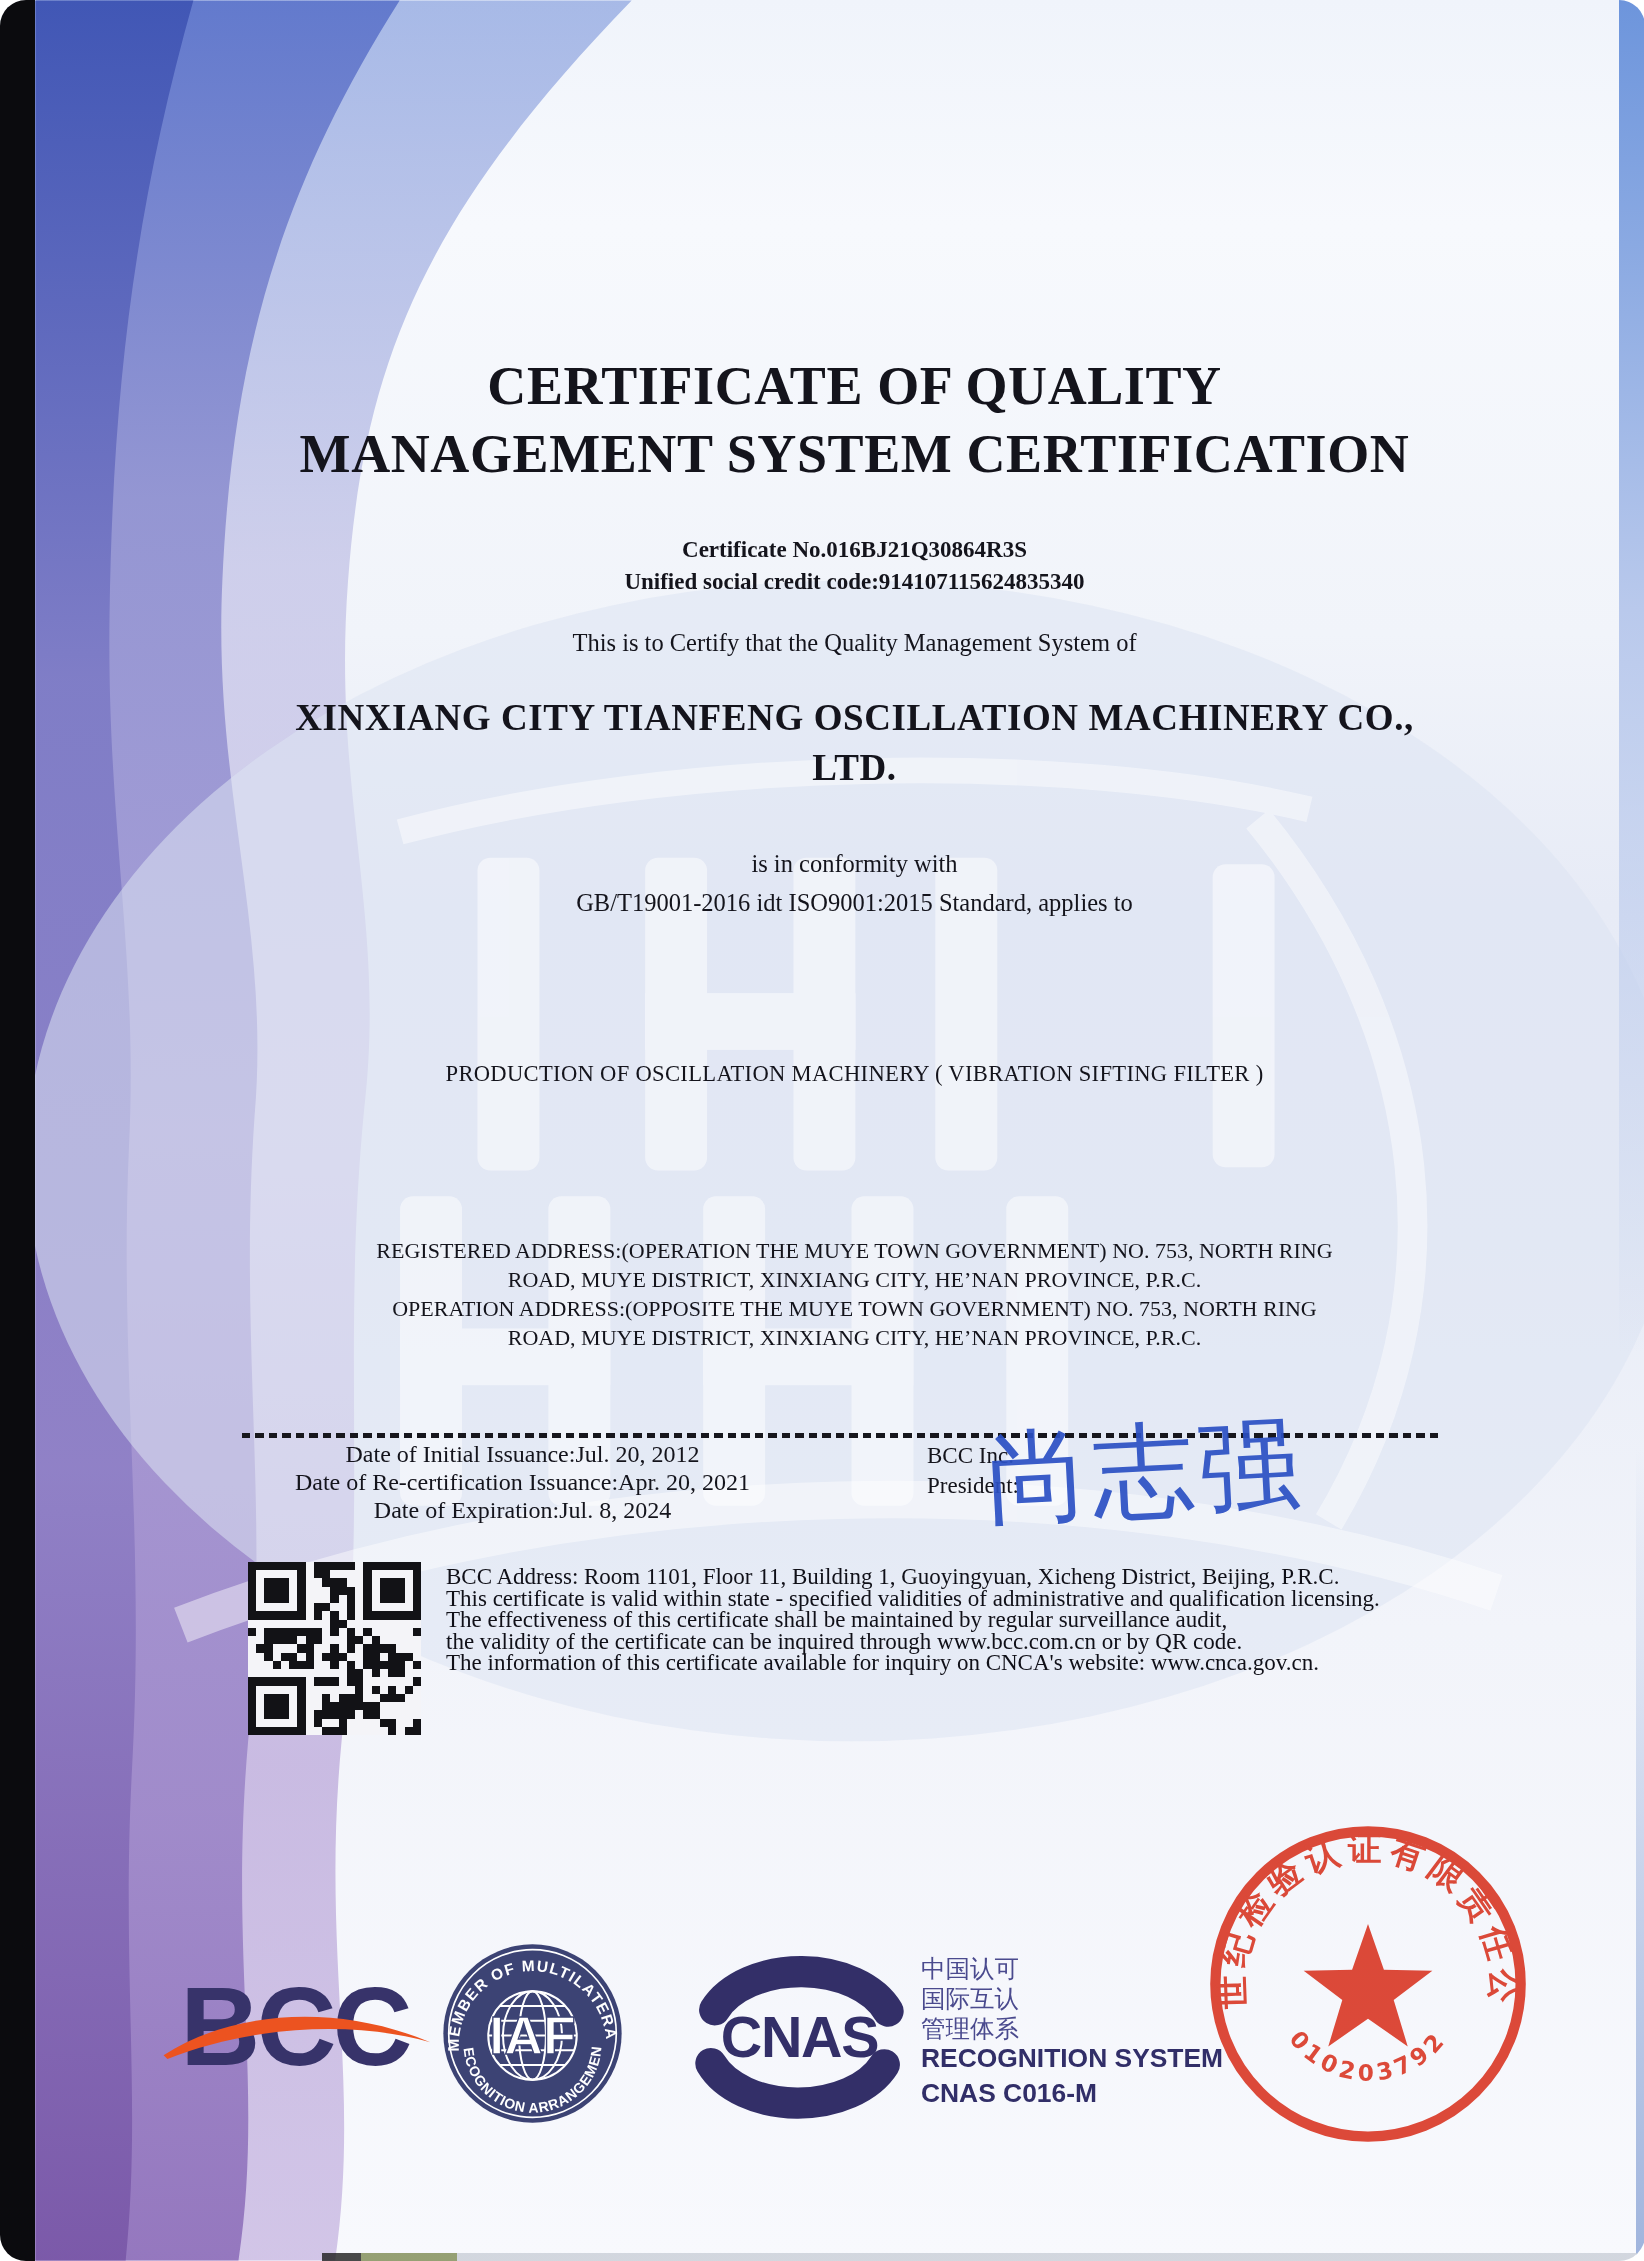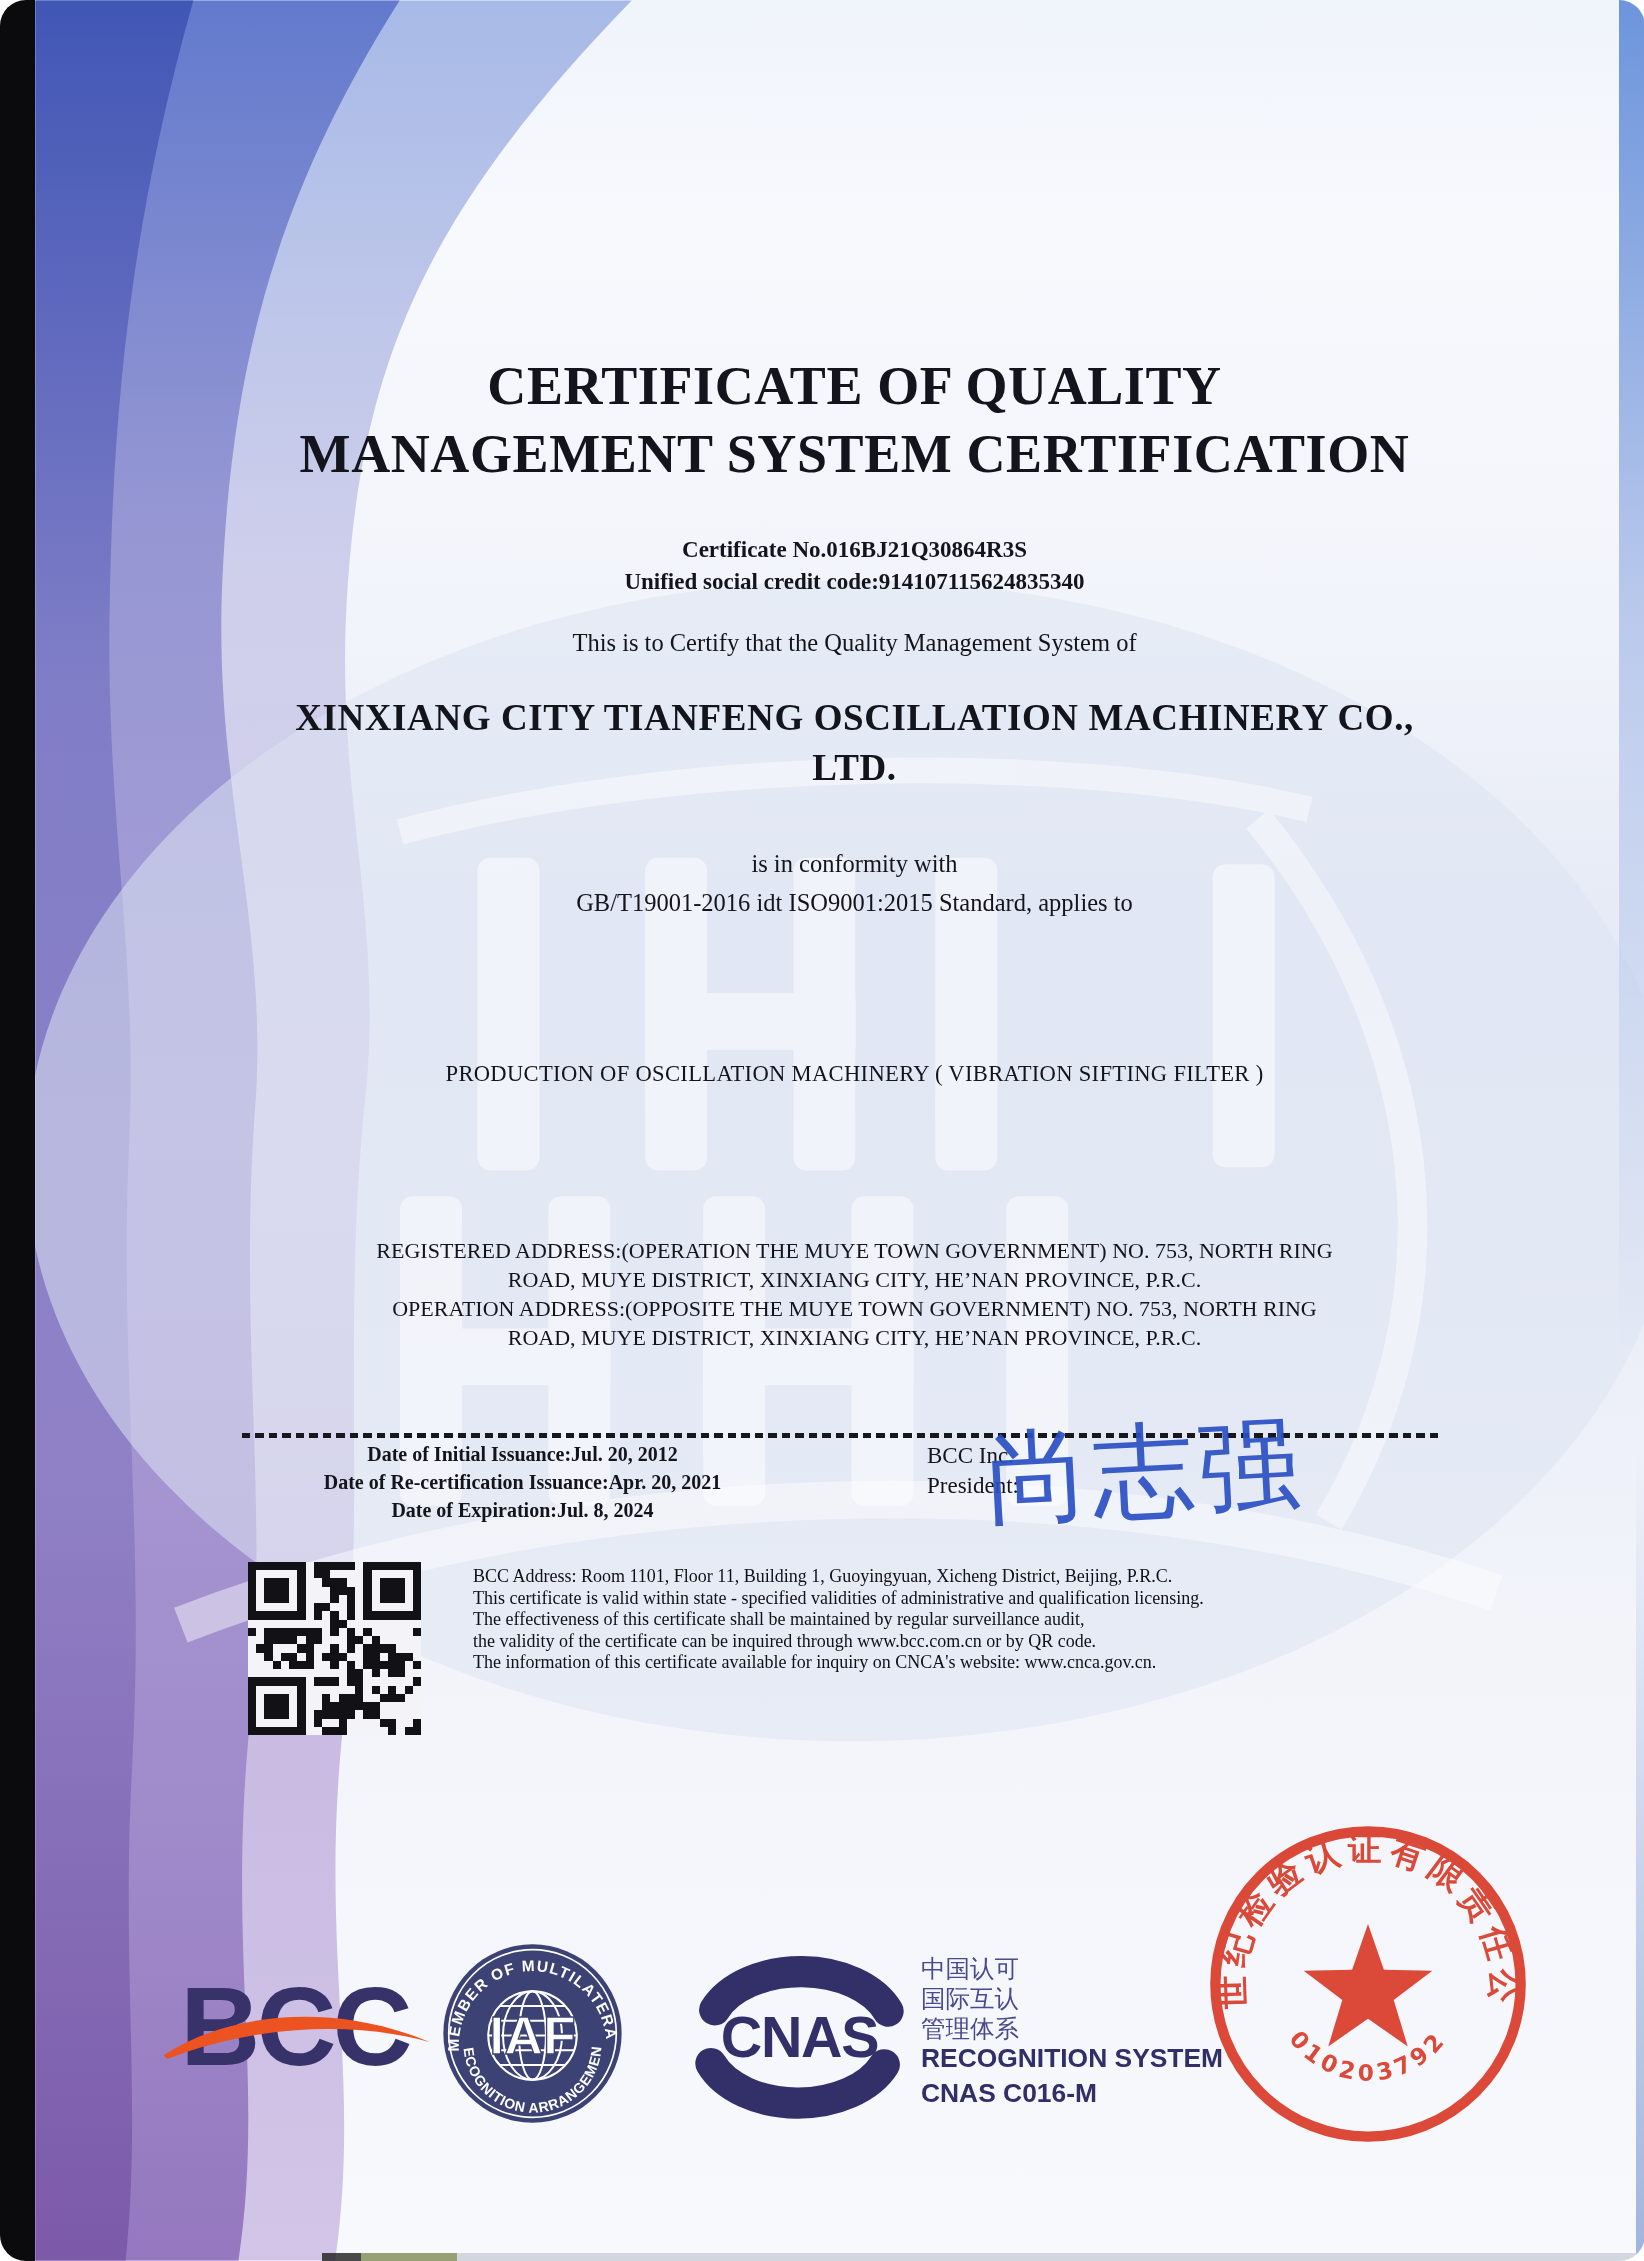"Date of Initial Issuance:Jul. 20," .dates { font-size: 20px -> 24px; font-weight: bold -> none }
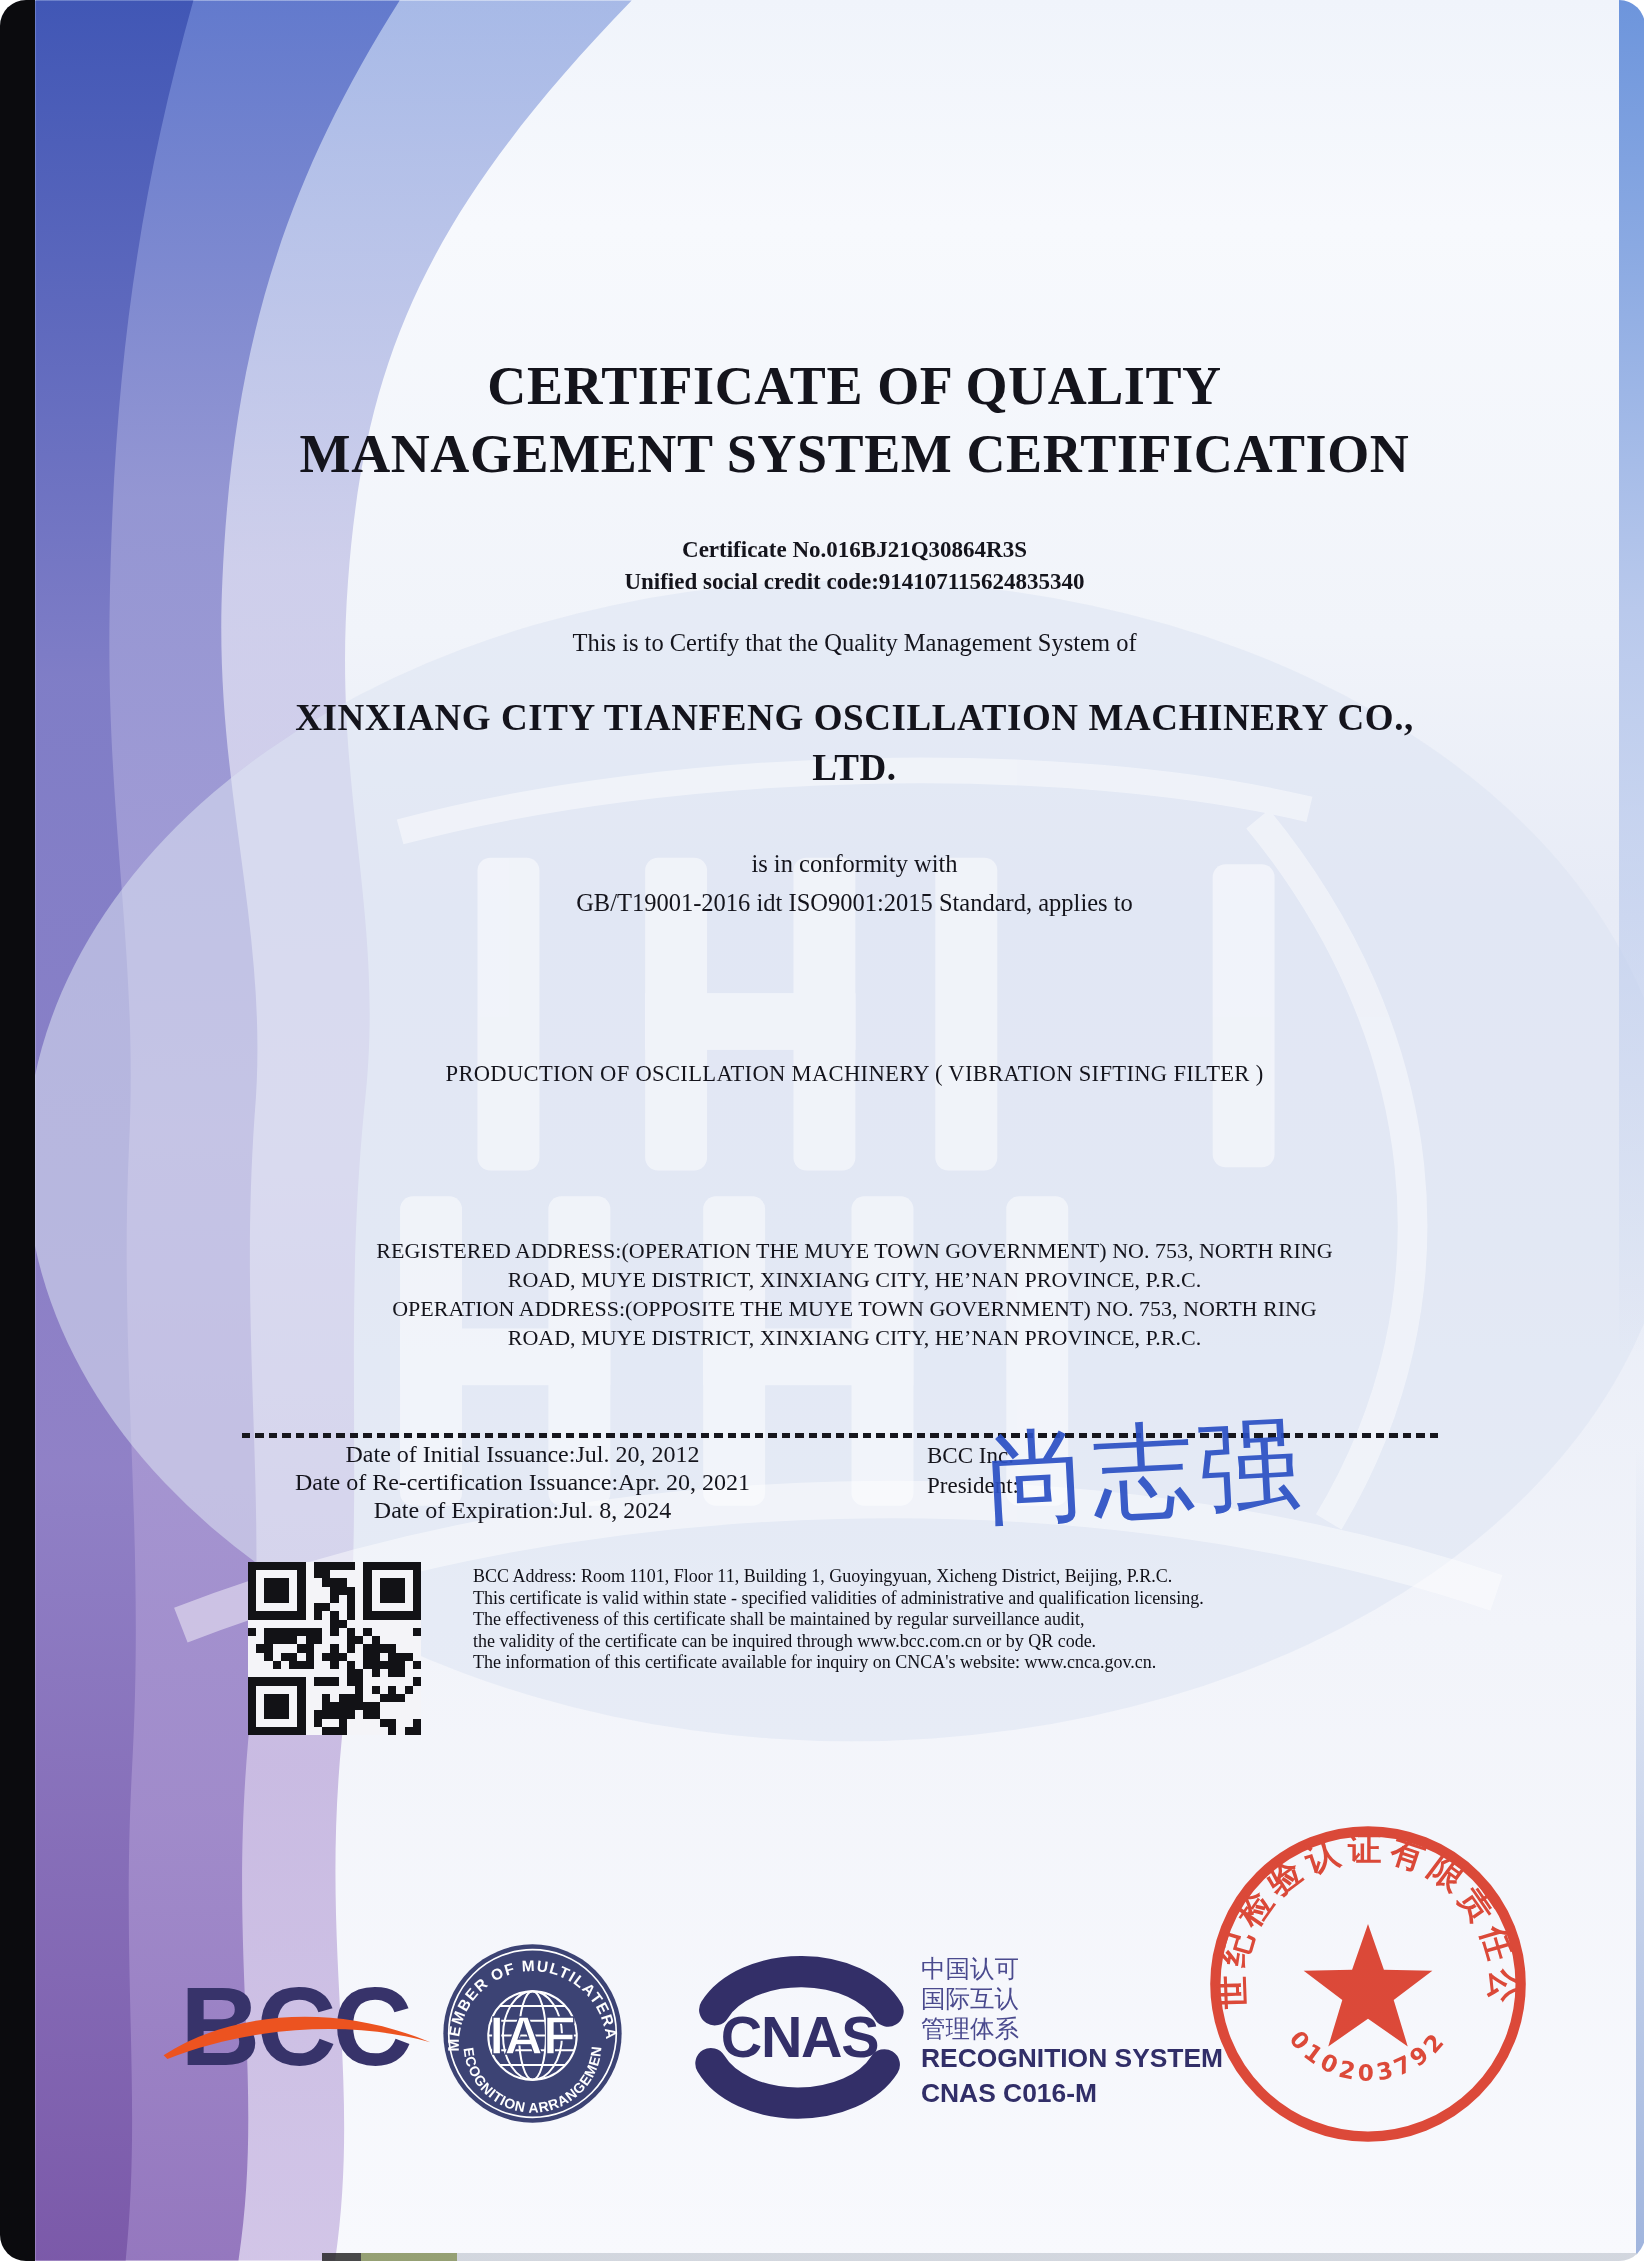"BCC Address: Room 1101, Floor" .fineprint { font-size: 18px -> 23px; margin-left: 27px -> none }
